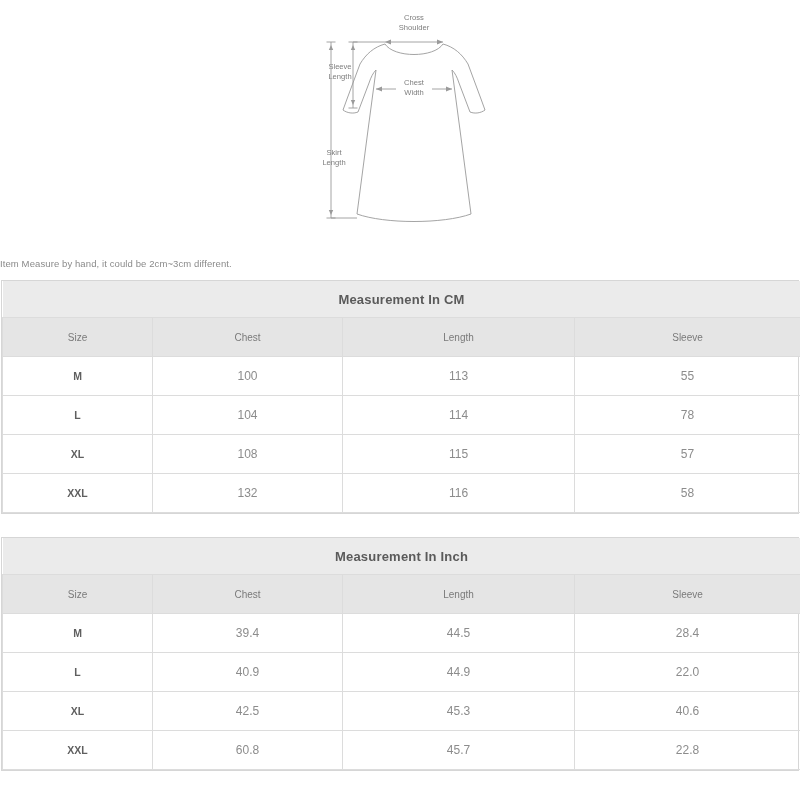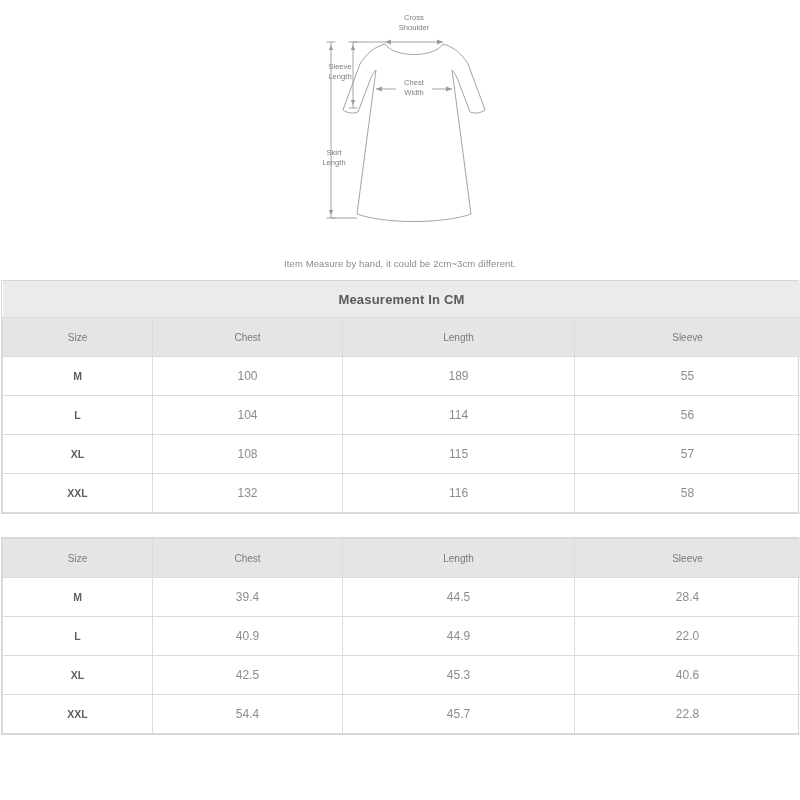"Item Measure by hand, it" .caption { text-align: center -> none }
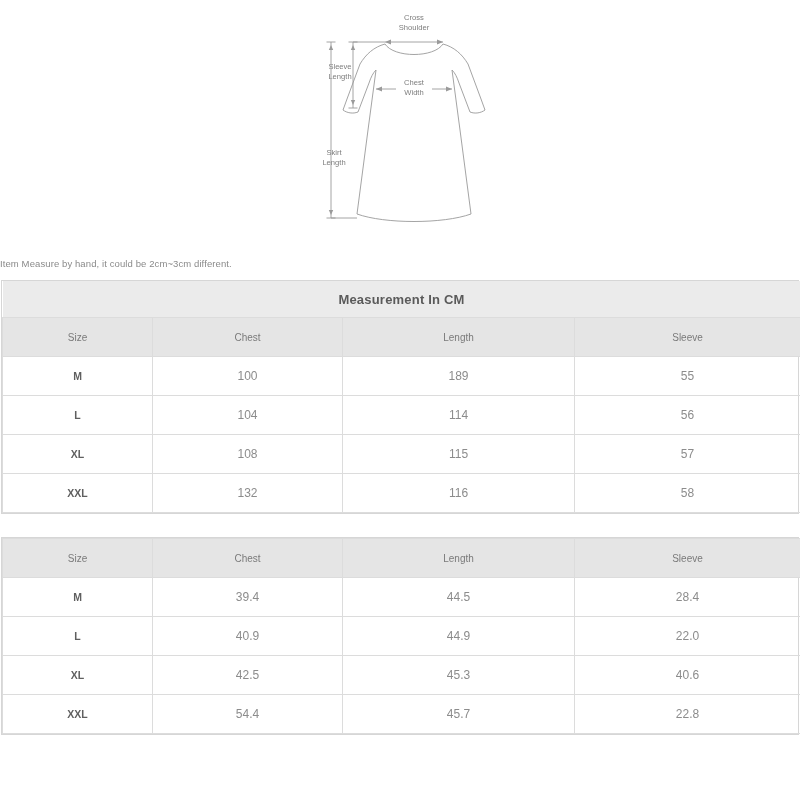"189" td { text: 189 -> 113 }
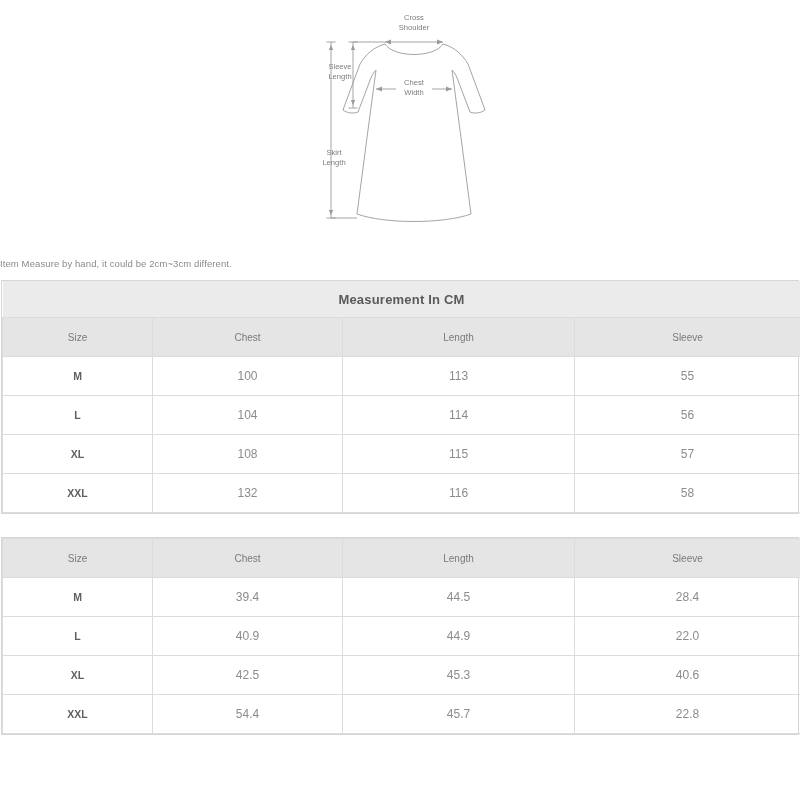"56" td { text: 56 -> 78 }
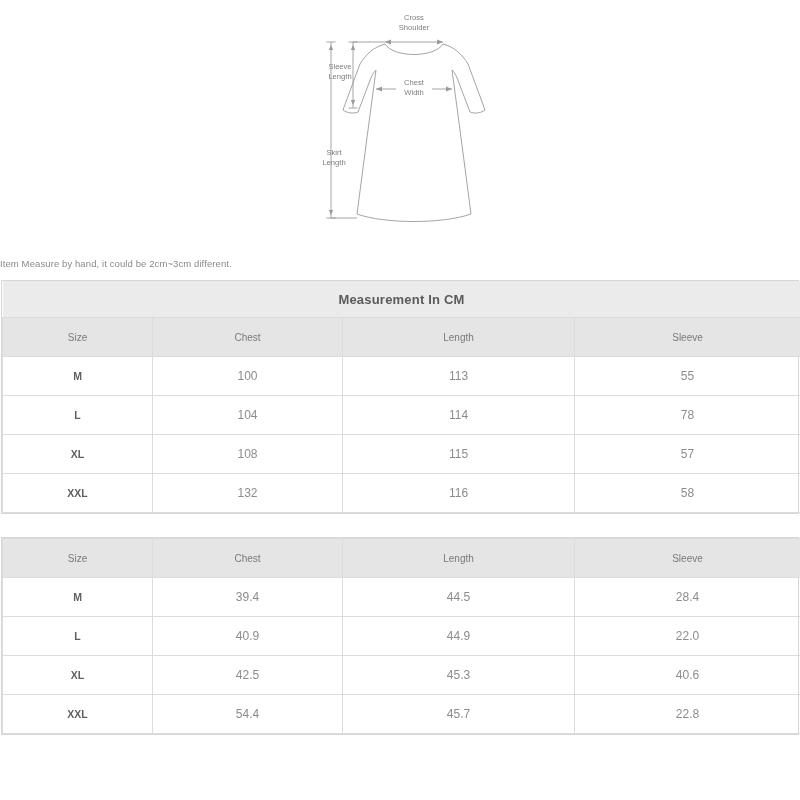"Measurement In Inch" tr { html: none -> <tr> <td>Measurement In Inch</td> </tr> }
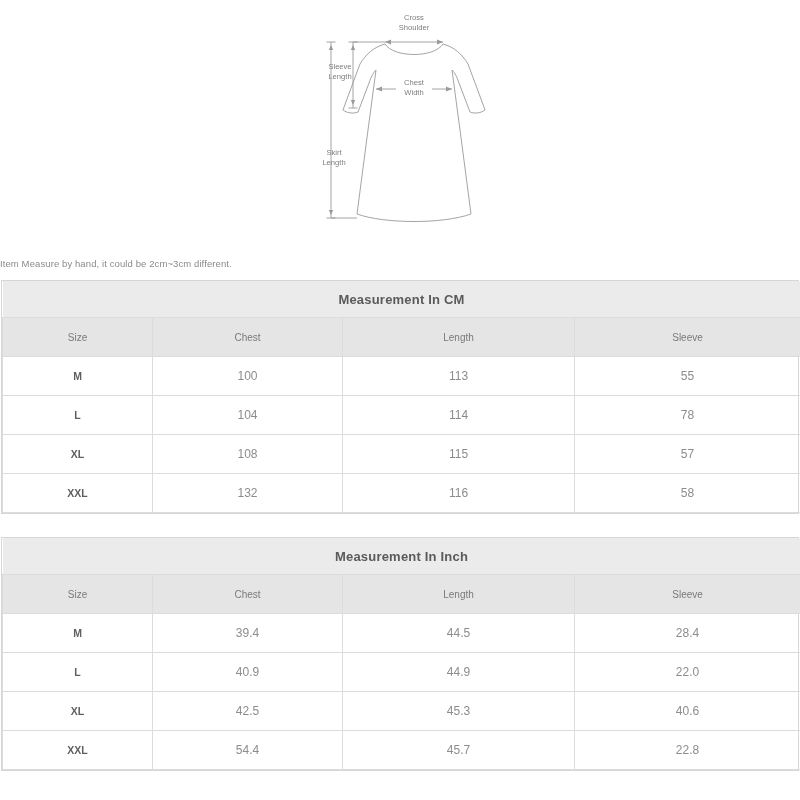"54.4" td { text: 54.4 -> 60.8 }
